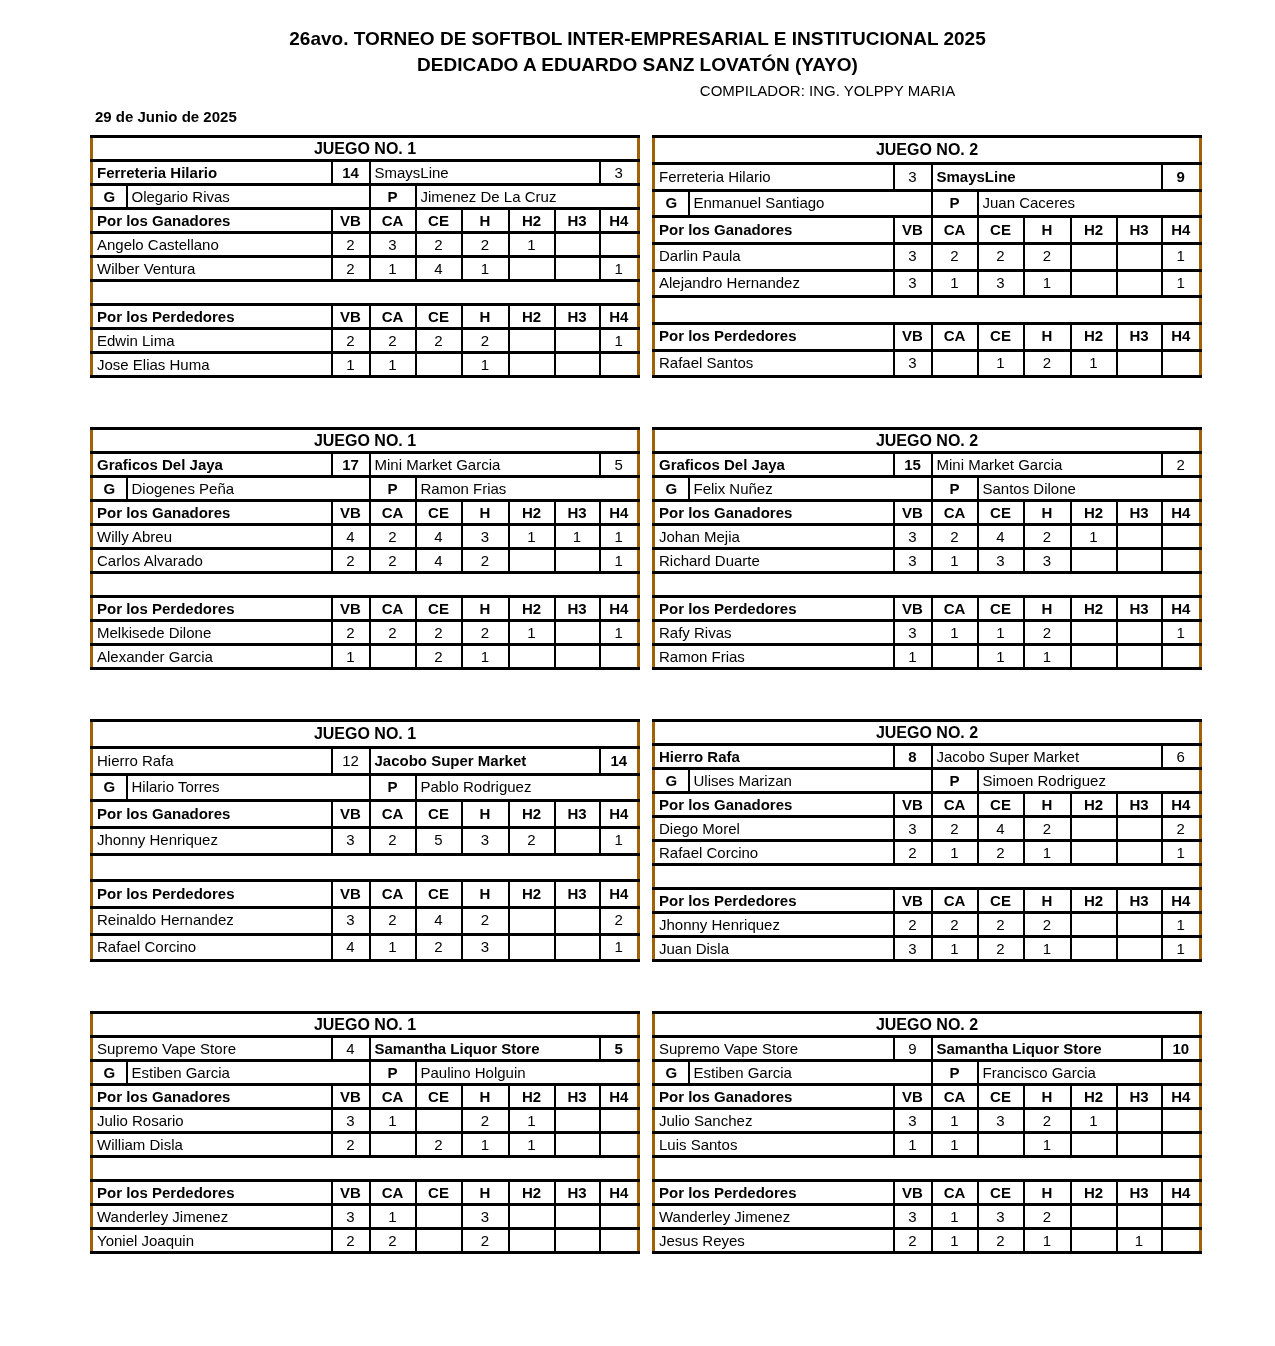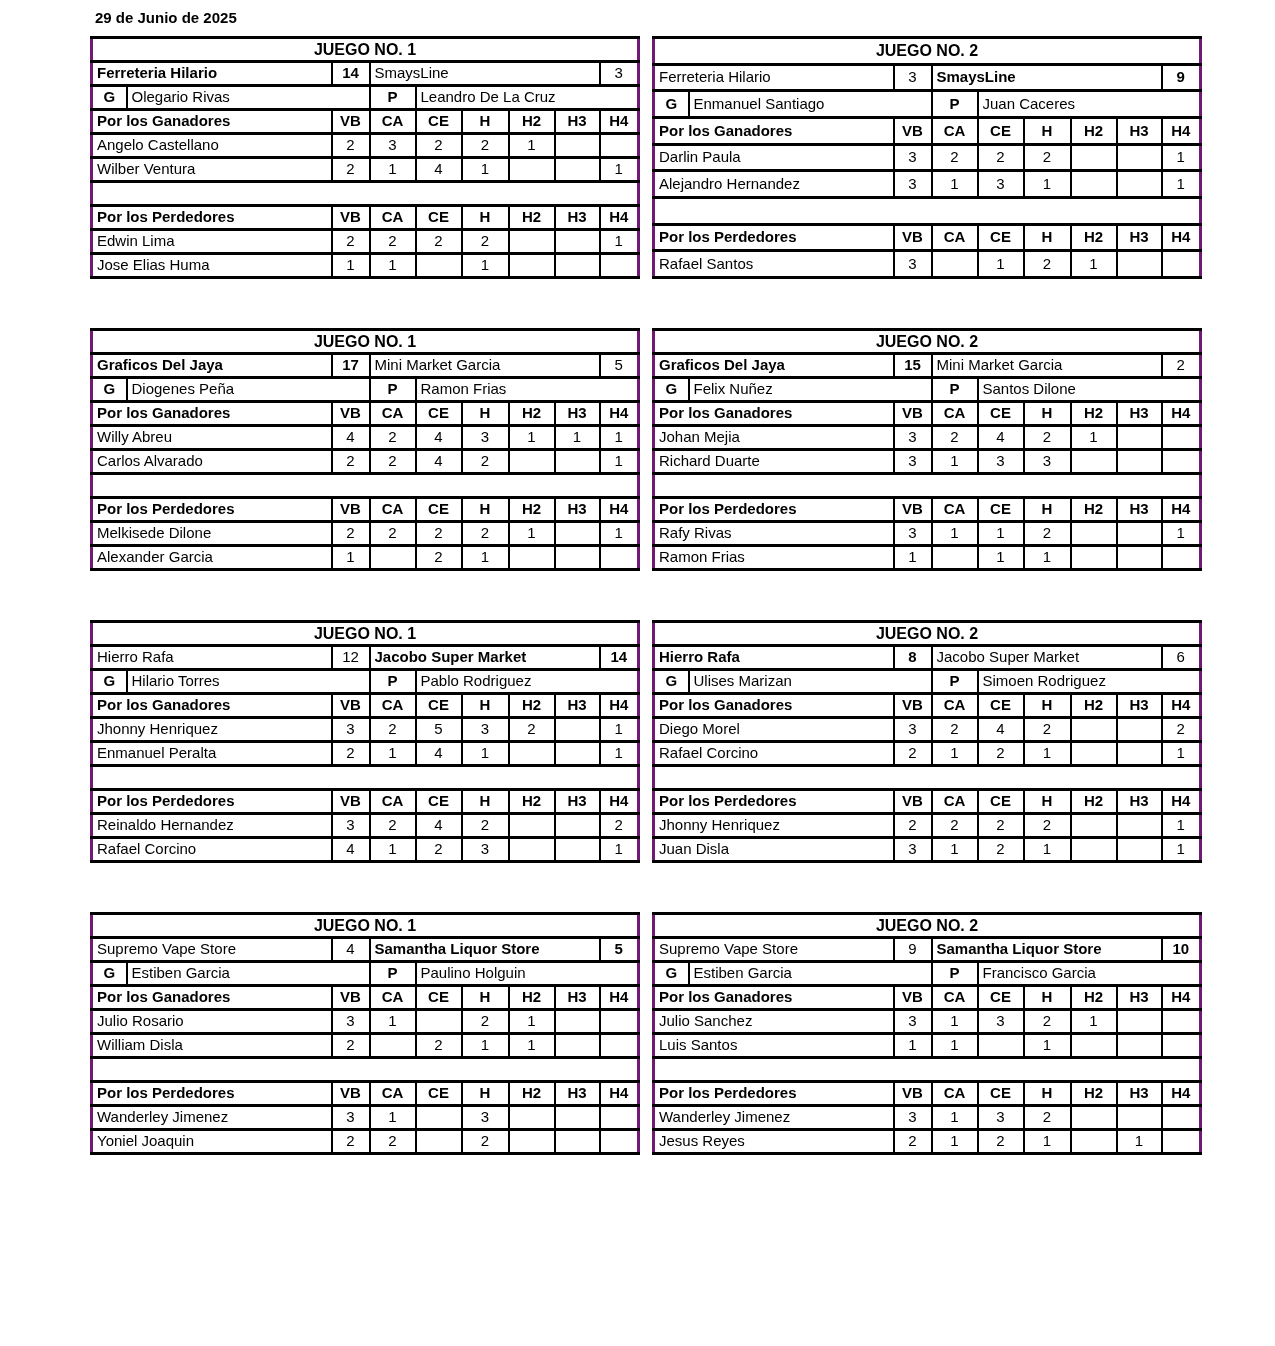"26avo. TORNEO DE SOFTBOL" div.titles { html: none -> <div> <div>26avo. TORNEO DE SOFTBOL INTER-EMPRESARIAL E INSTITUCIONAL 2025</div> <div>DEDICADO A EDUARDO SANZ LOVATÓN (YAYO)</div> <div>COMPILADOR: ING. YOLPPY MARIA</div> </div> }
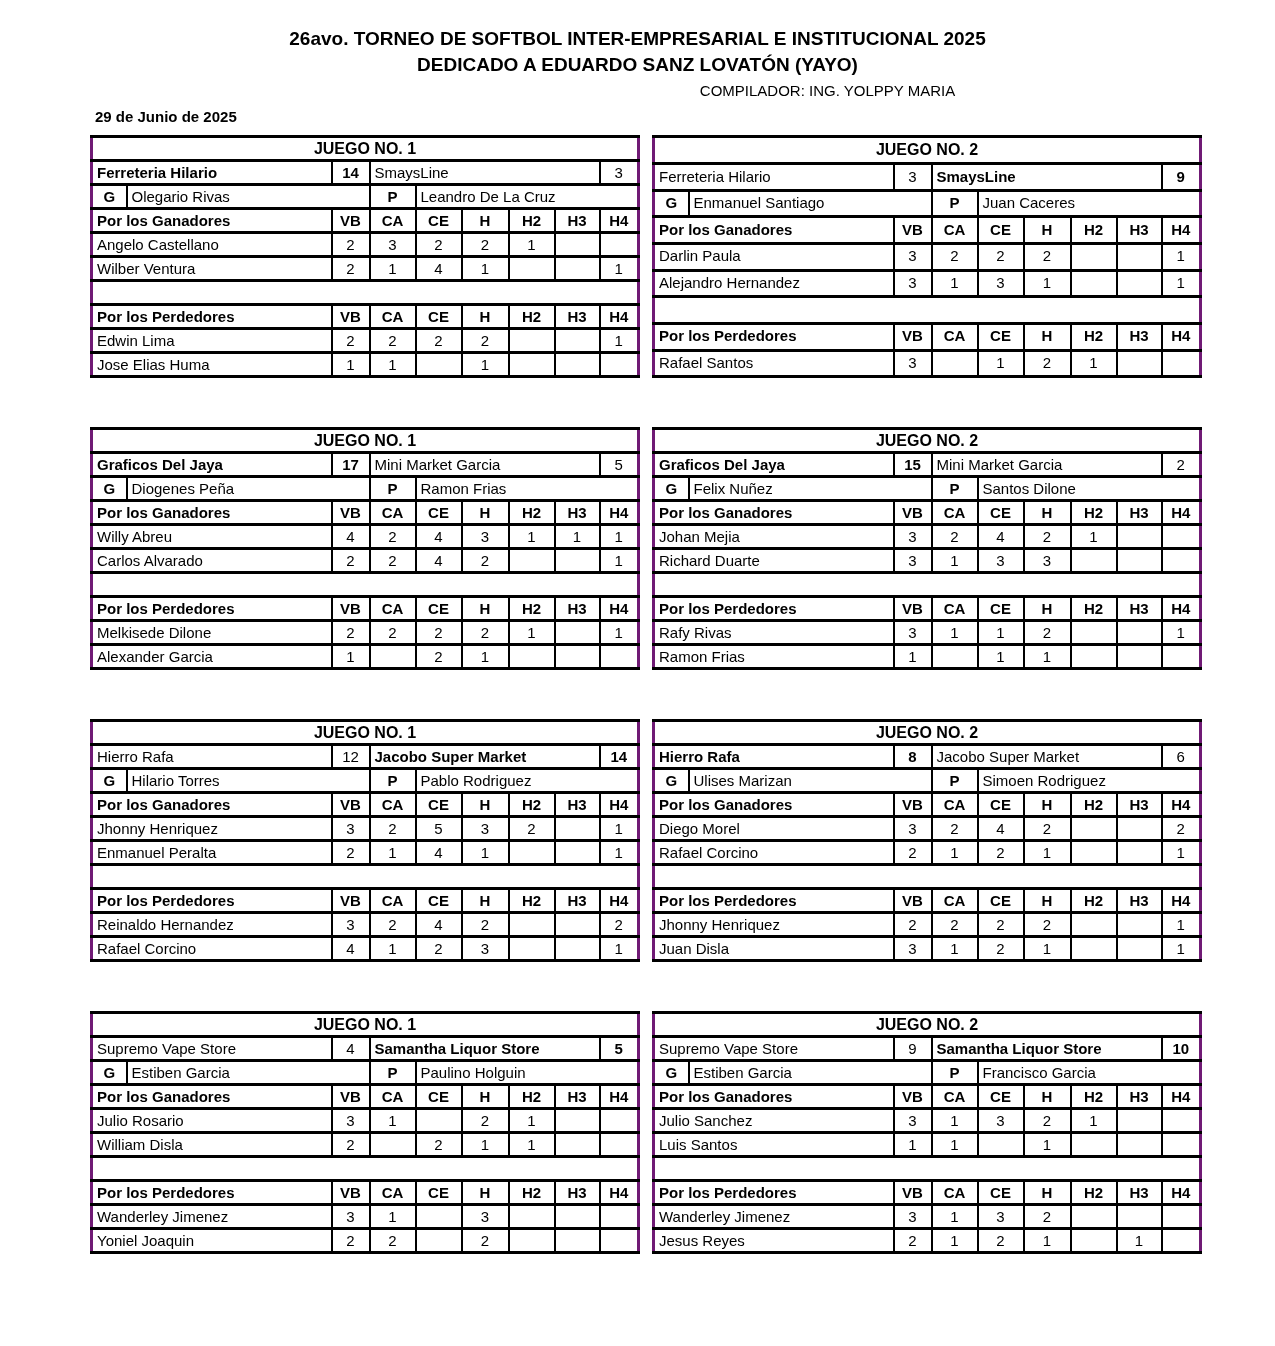"JUEGO NO. 1" table.game { border: 3px solid #701a75 -> 3px solid #a16207 }
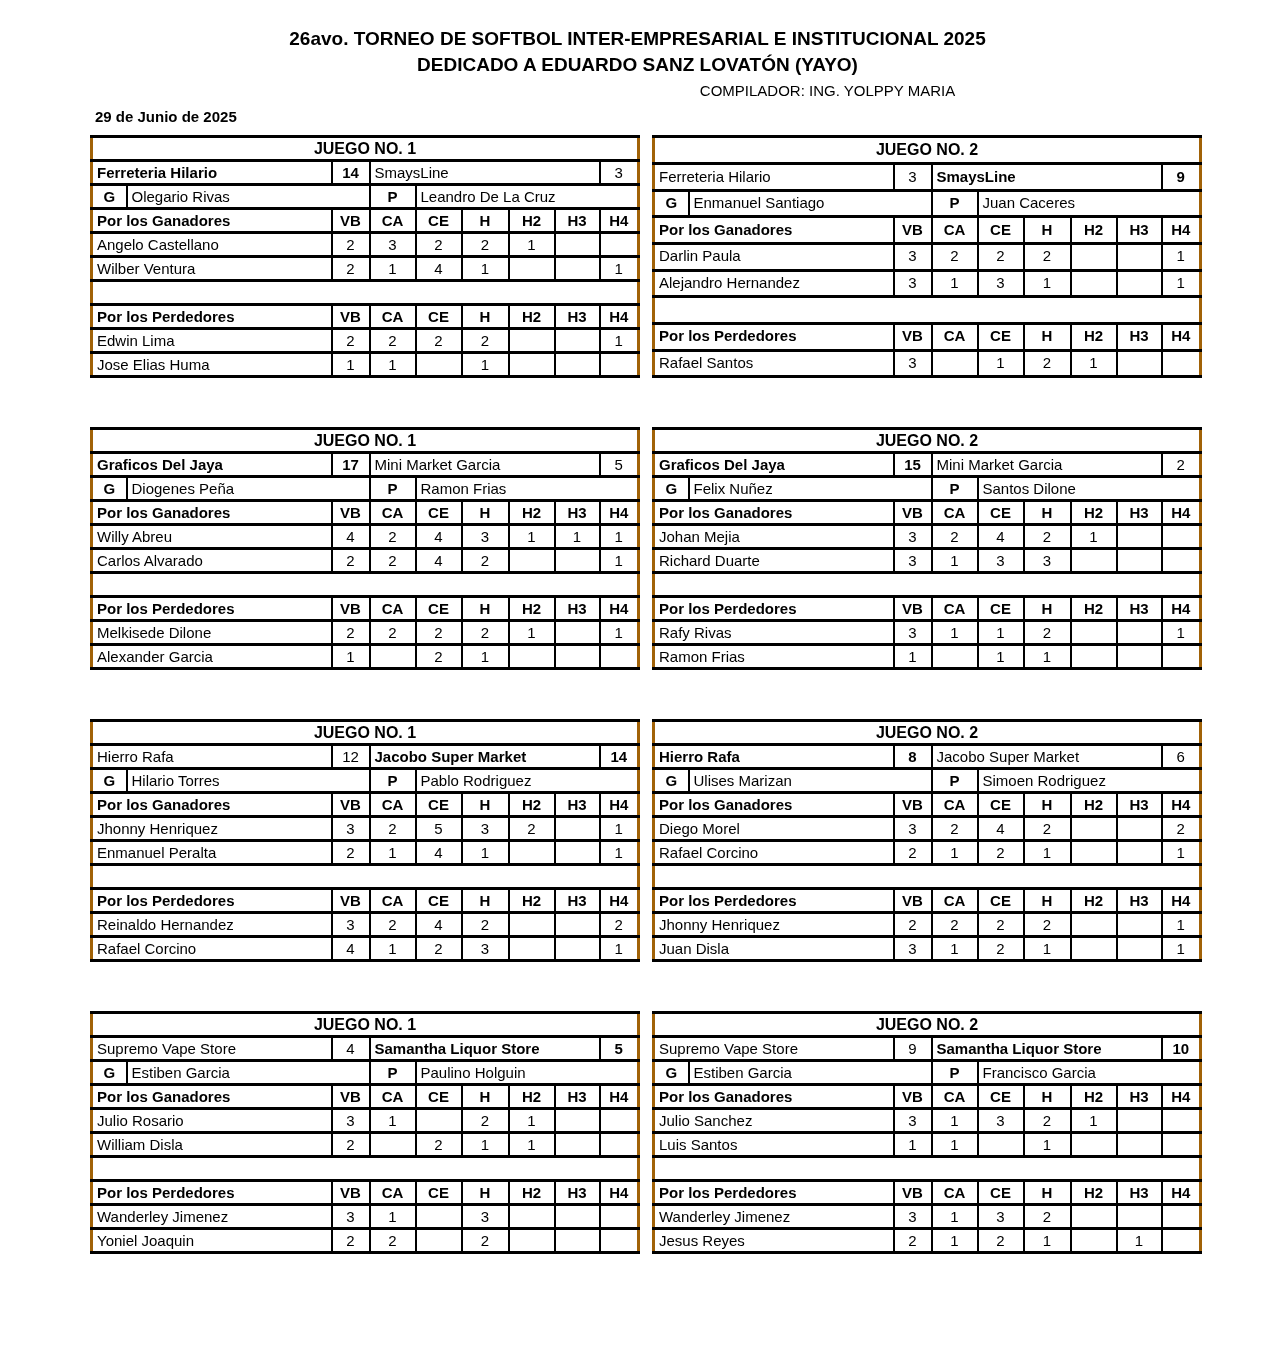"Leandro De La Cruz" td { text: Leandro -> Jimenez }
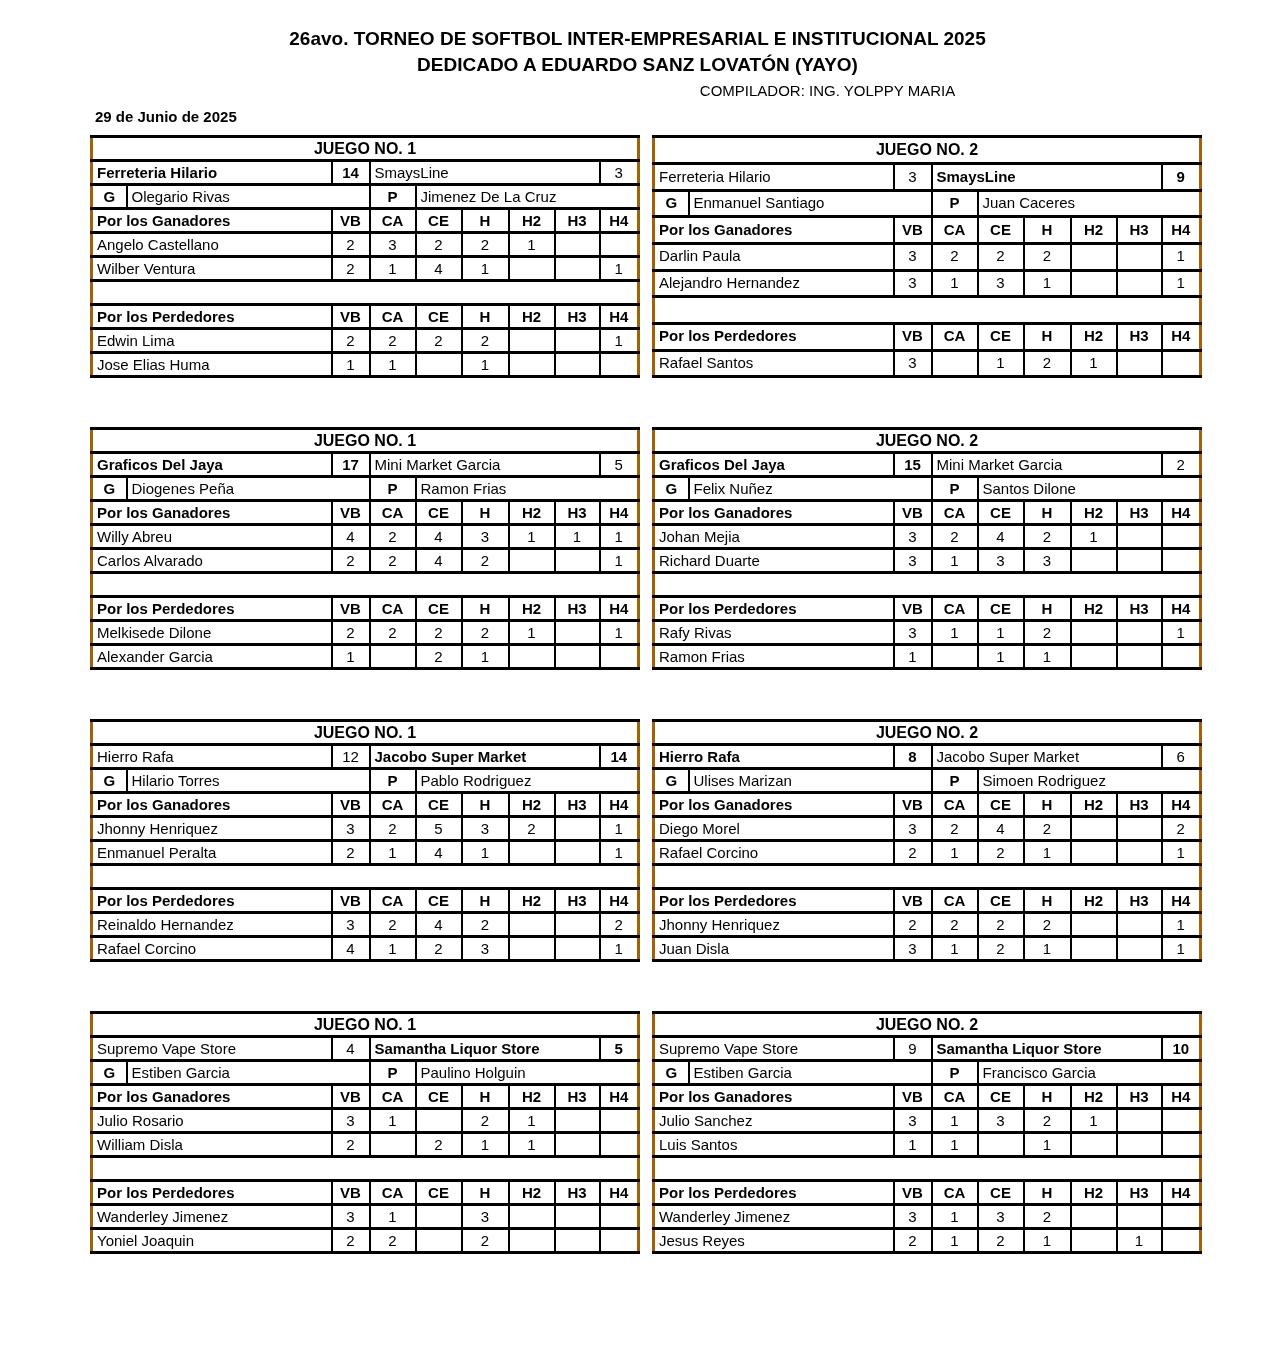"Enmanuel Peralta" tr.row-player { html: <tr> <td>Enmanuel Peralta</td> <td>2</td> <td>1</td> <td>4</td> <td>1</td> <td></td> <td></td> <td>1</td> </tr> -> none }
